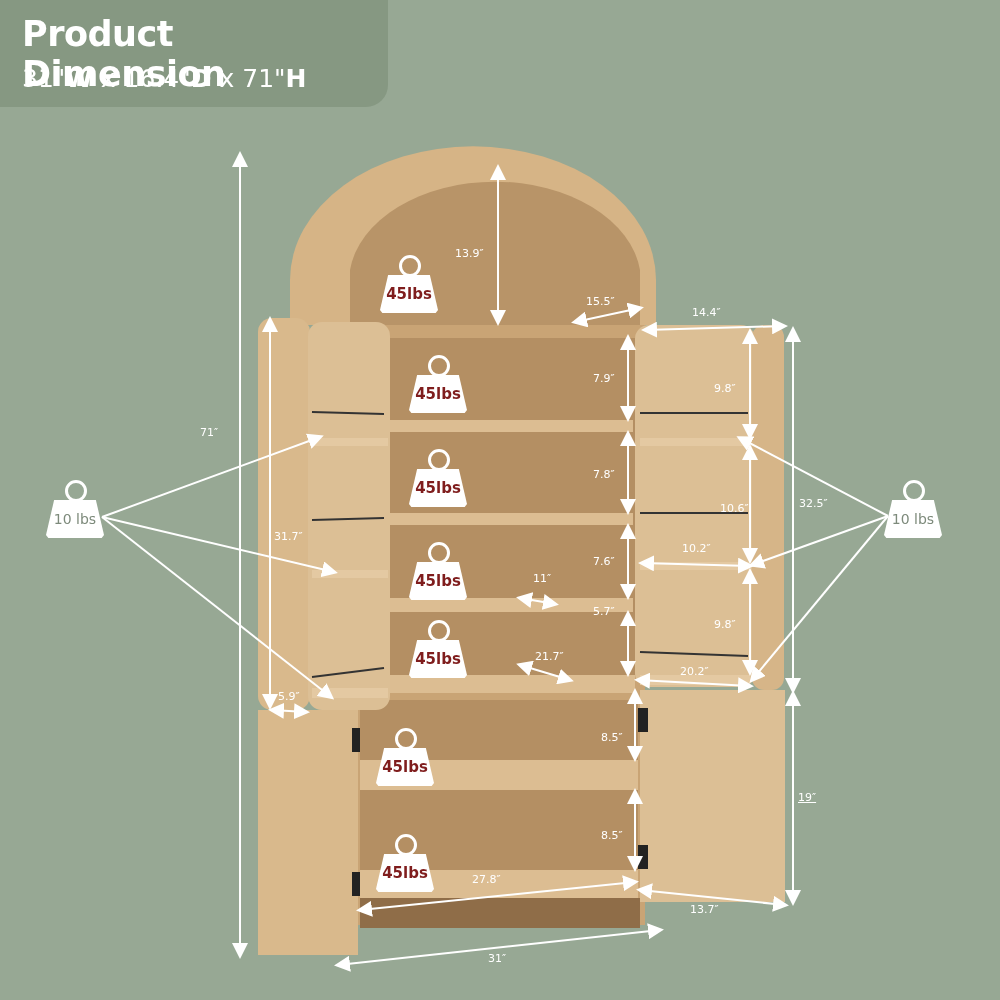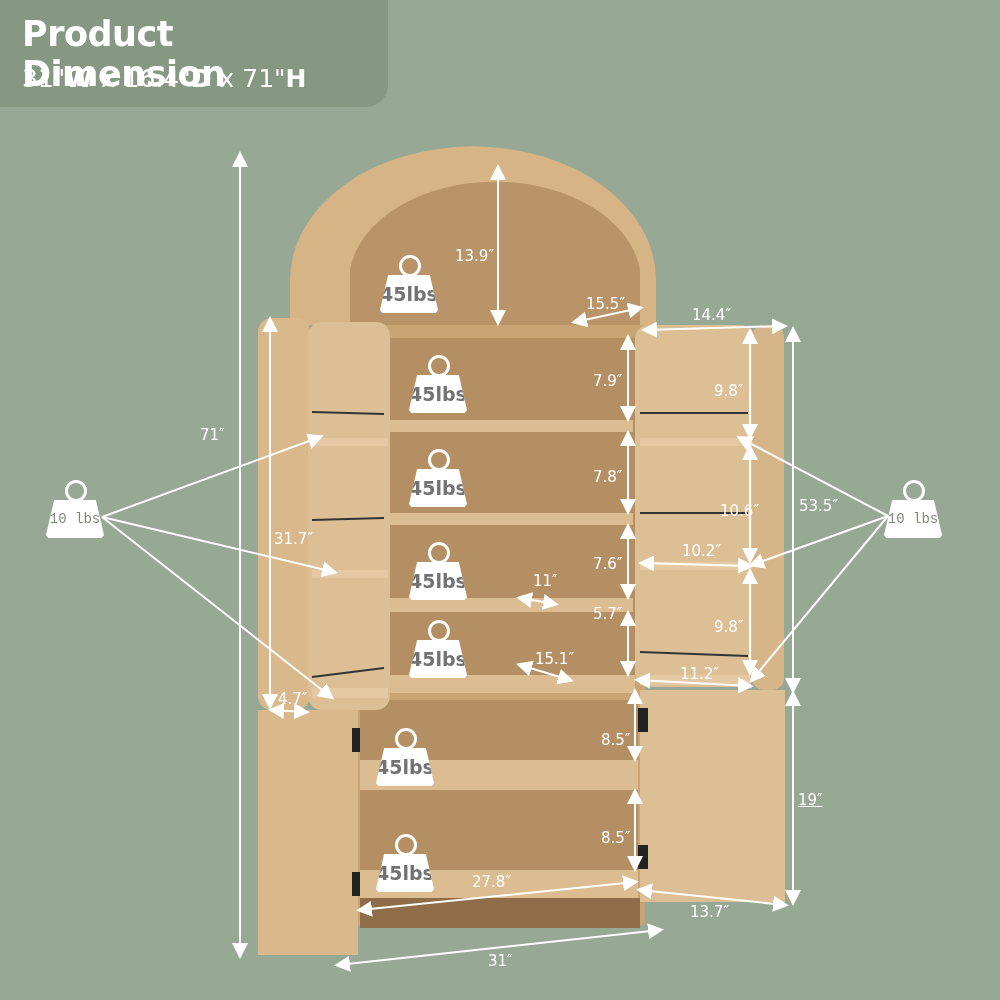"13.9″" .lbl { font-size: 15px -> 11px }
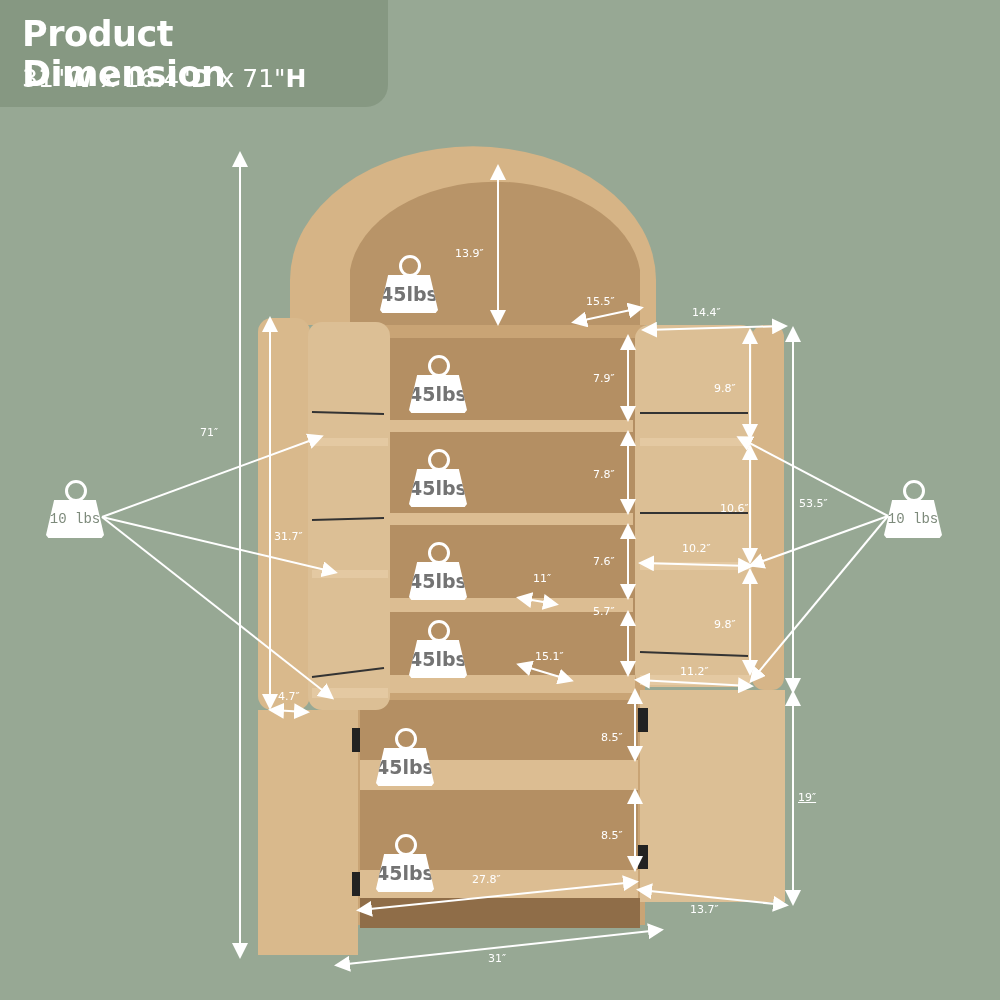"45lbs" .weight .body { color: #737373 -> #7f1d1d; font-size: 19px -> 15px }
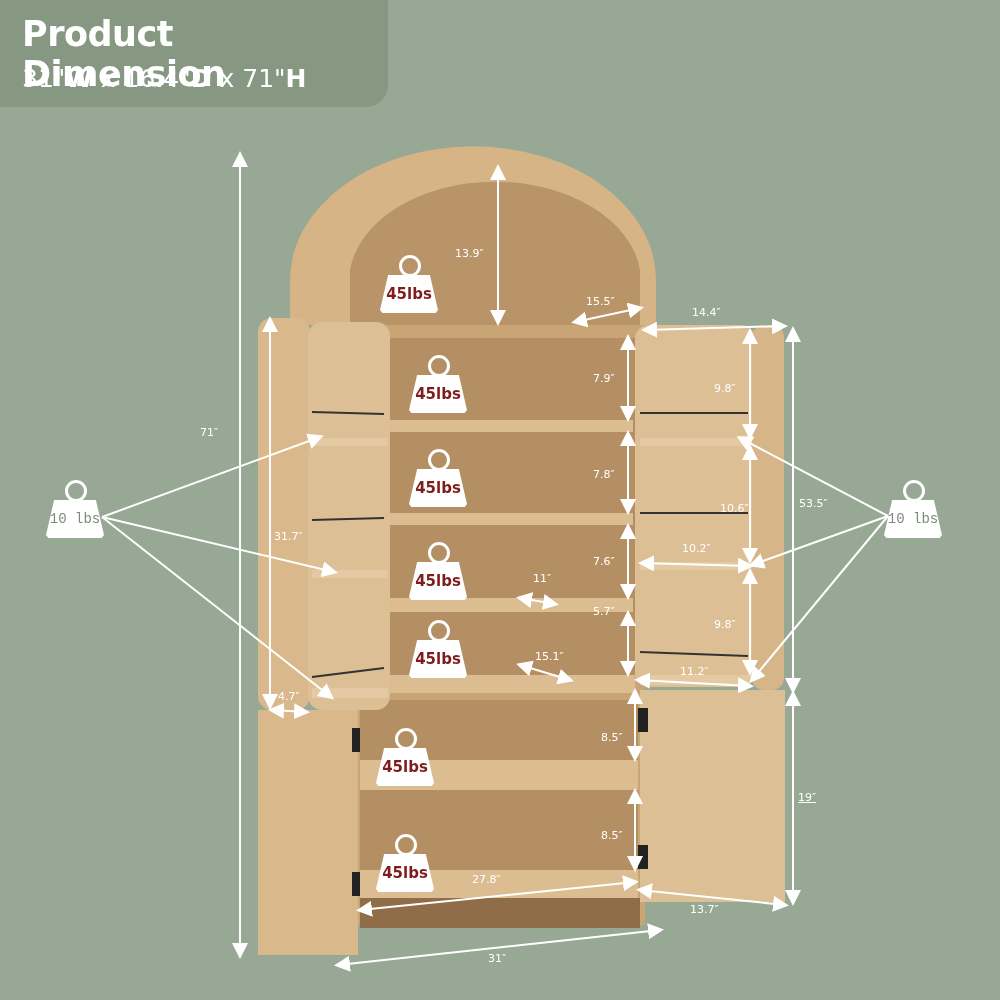"53.5″" div.lbl { text: 53.5 -> 32.5 }
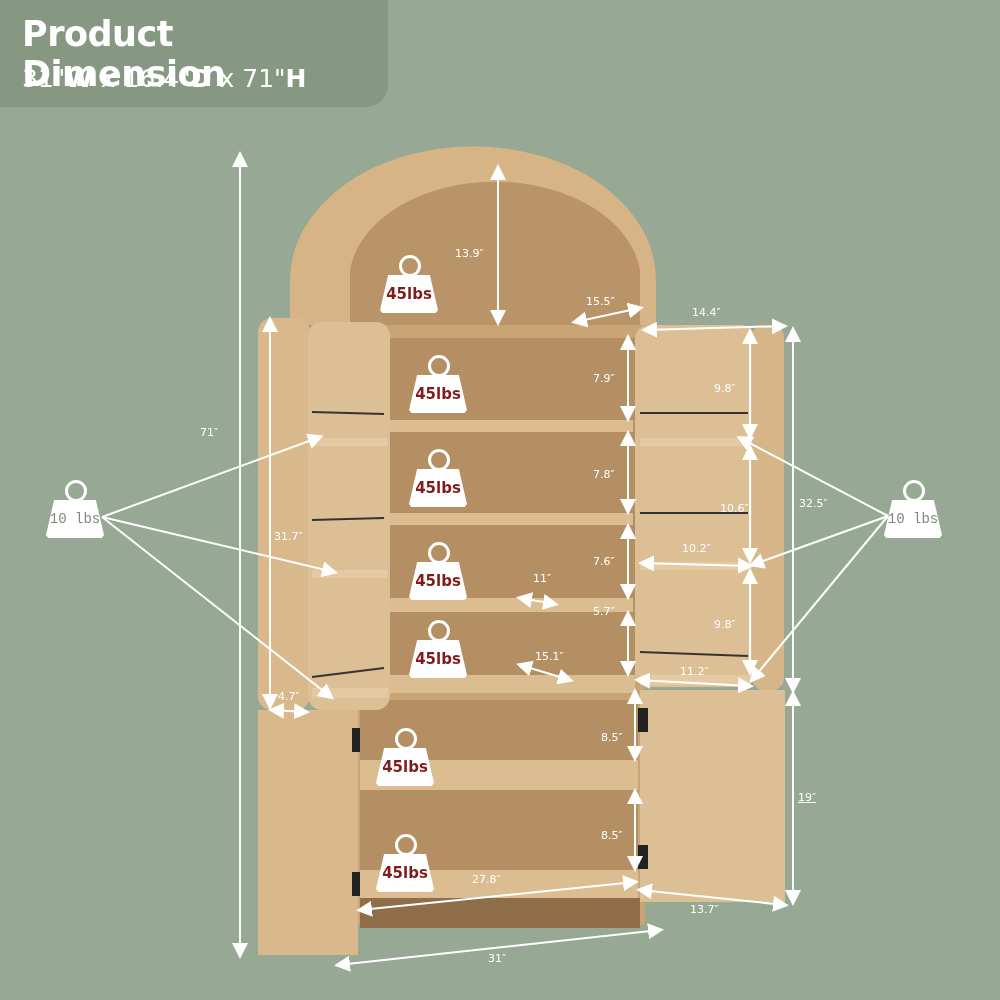"10 lbs" .weight.small .body { font-family: Liberation Mono, monospace -> none }
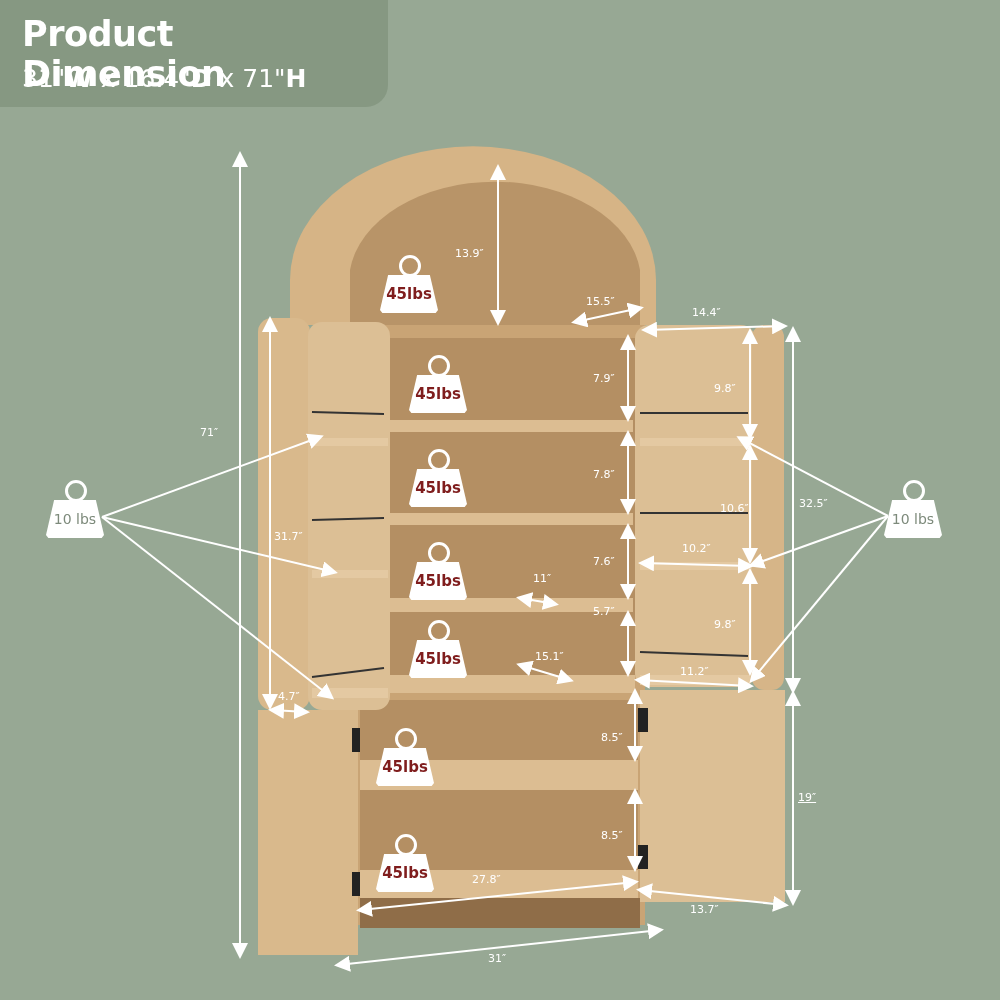"15.1″" div.lbl { text: 15.1 -> 21.7 }
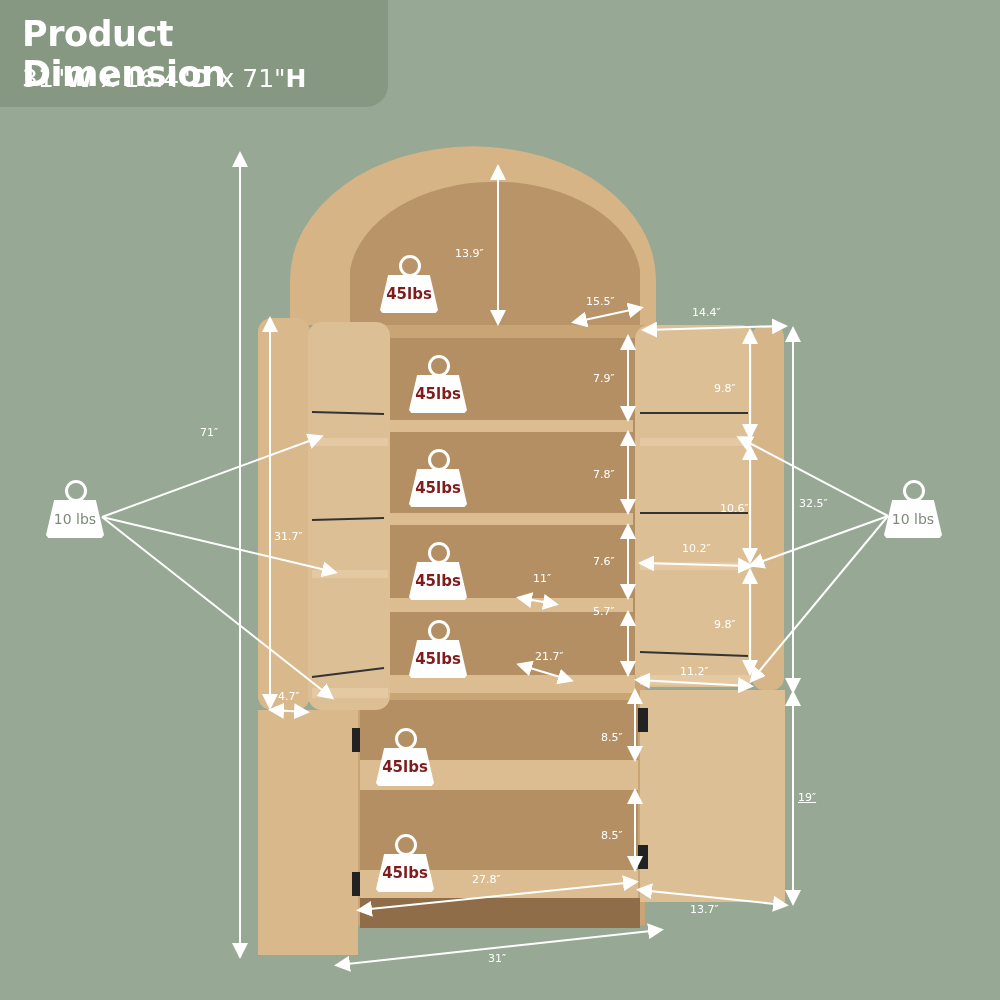"11.2″" div.lbl { text: 11.2 -> 20.2 }
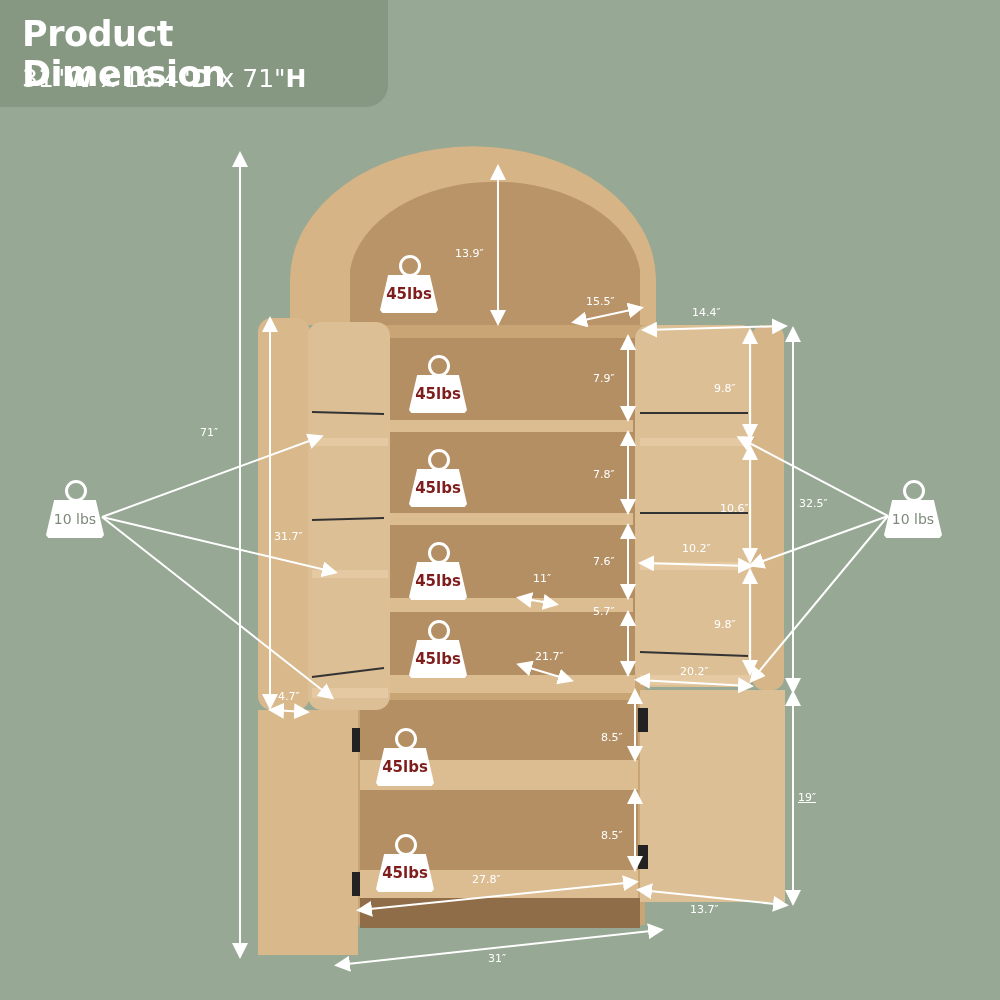"4.7″" div.lbl { text: 4.7 -> 5.9 }
